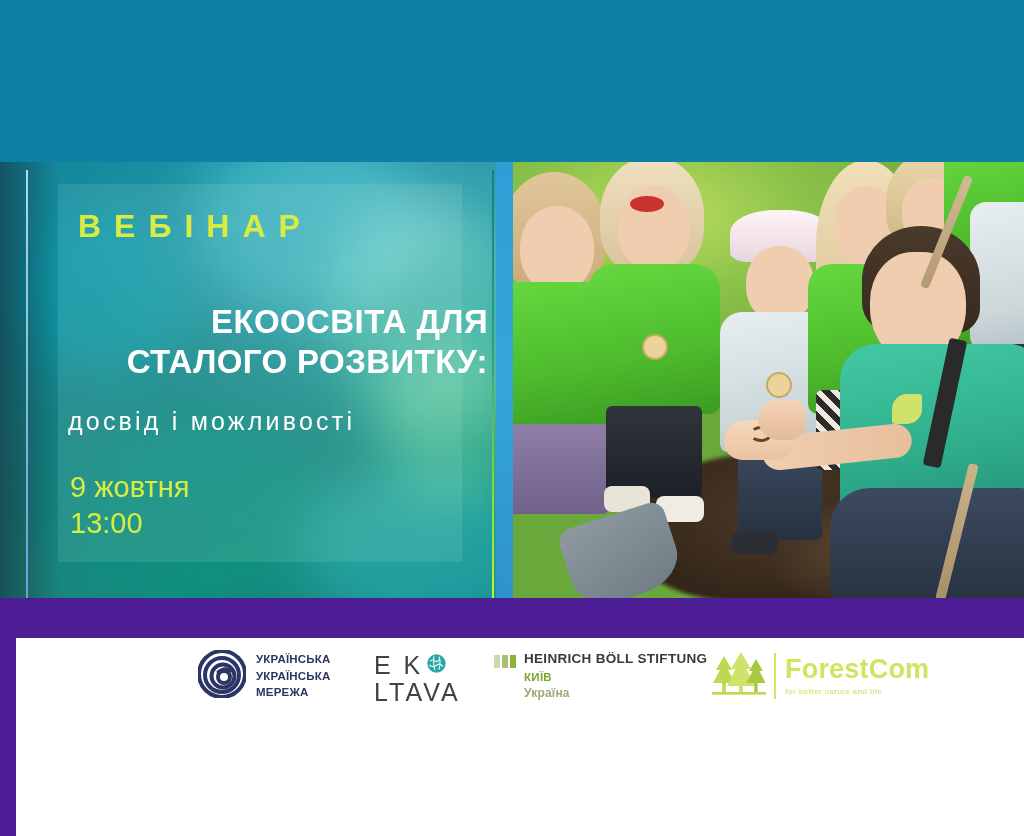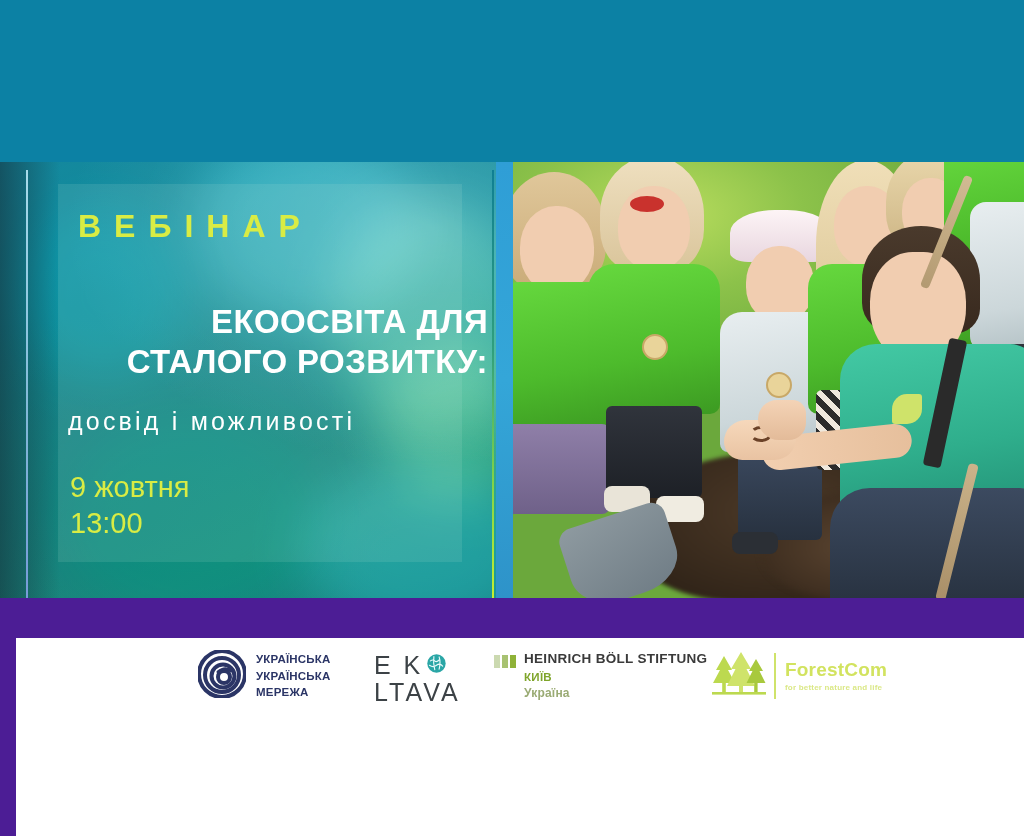"ForestCom" .fc-name { font-size: 19px -> 27px }
